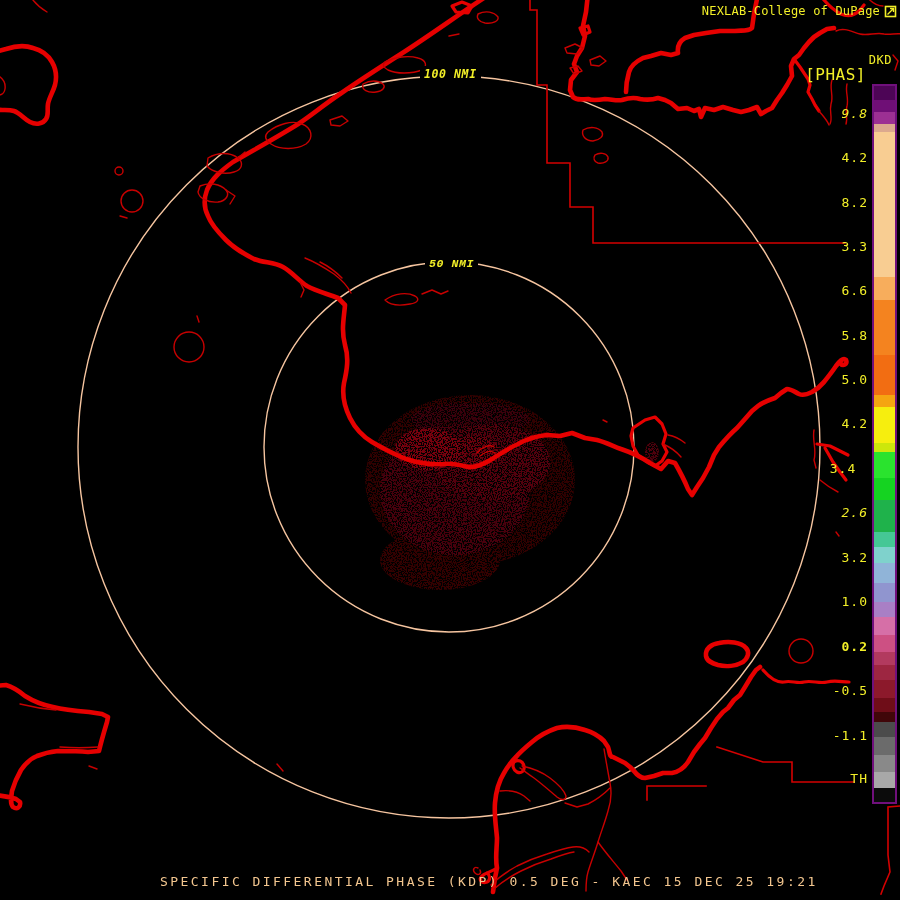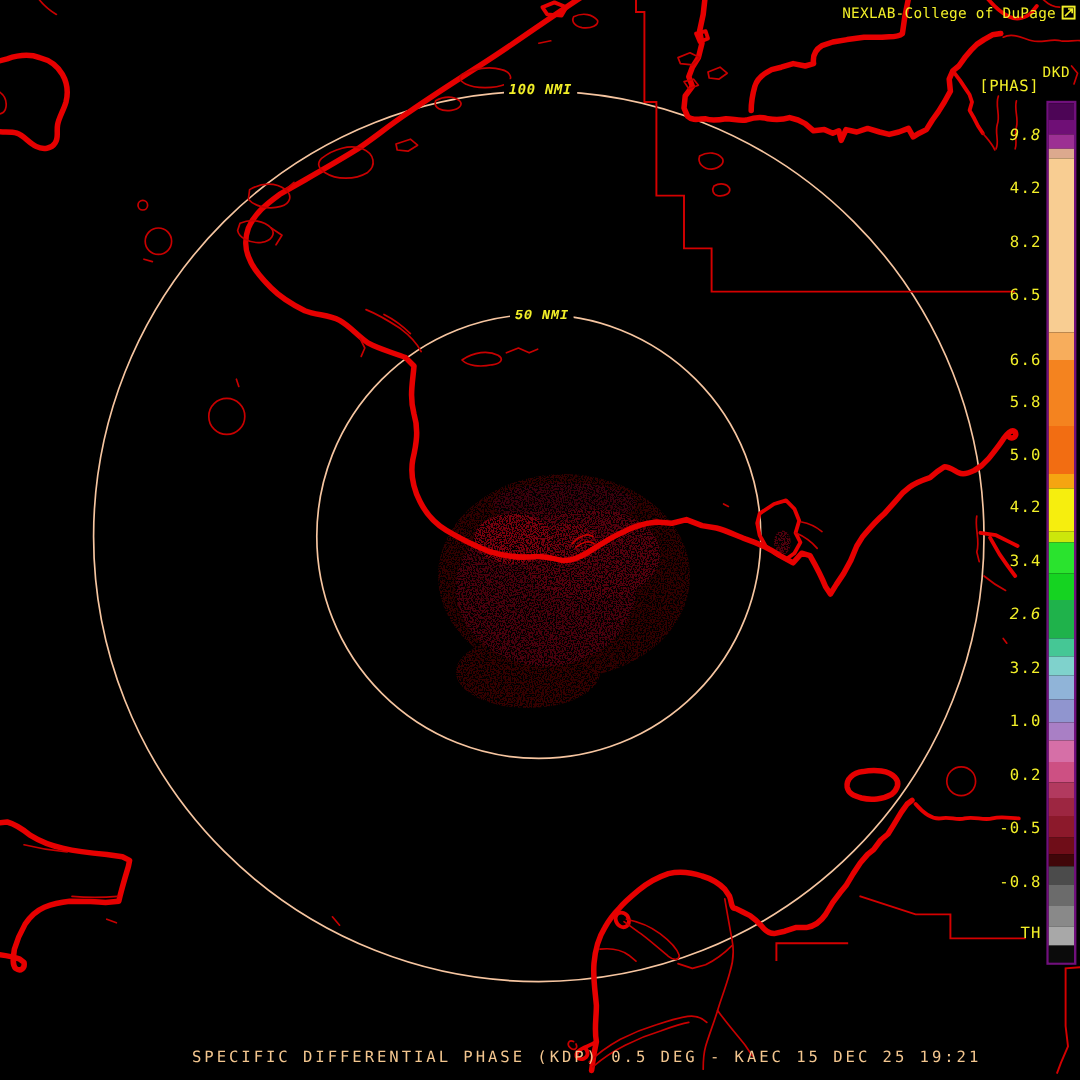"NEXLAB-College of DuPage" .brand { align-items: flex-start -> flex-end }
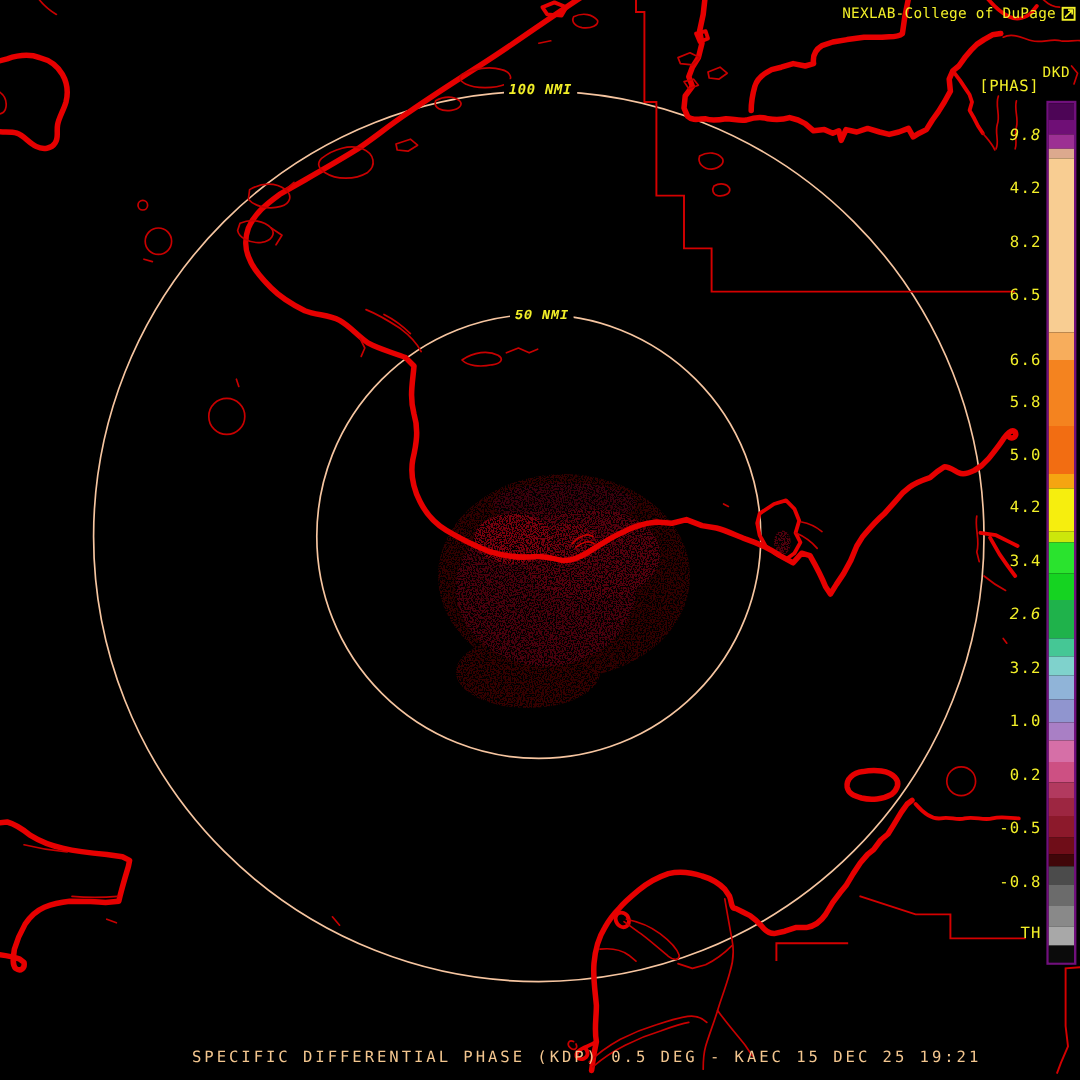"[PHAS]" .units { font-size: 13px -> 16px }
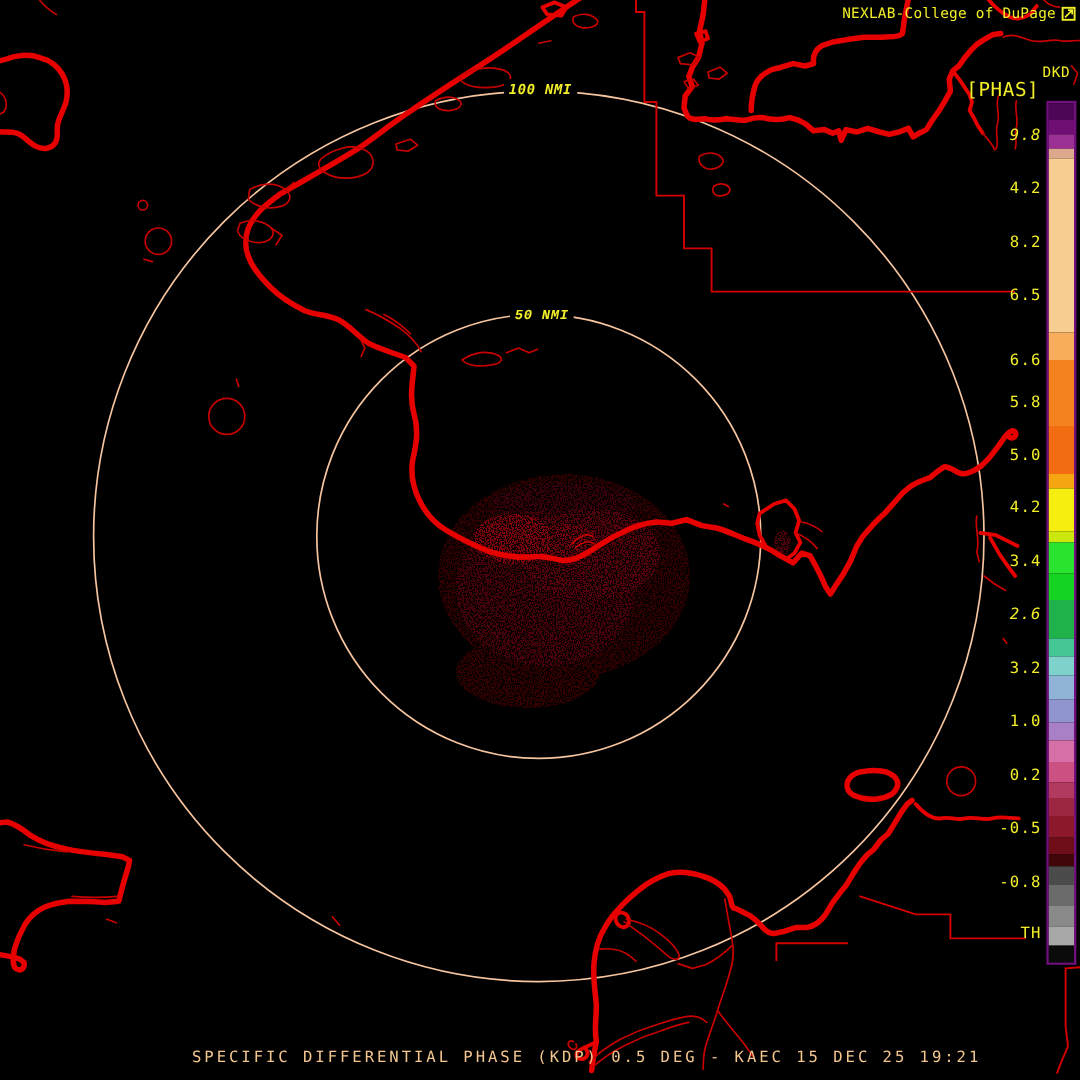"6.5" div.cb-label { text: 6.5 -> 3.3 }
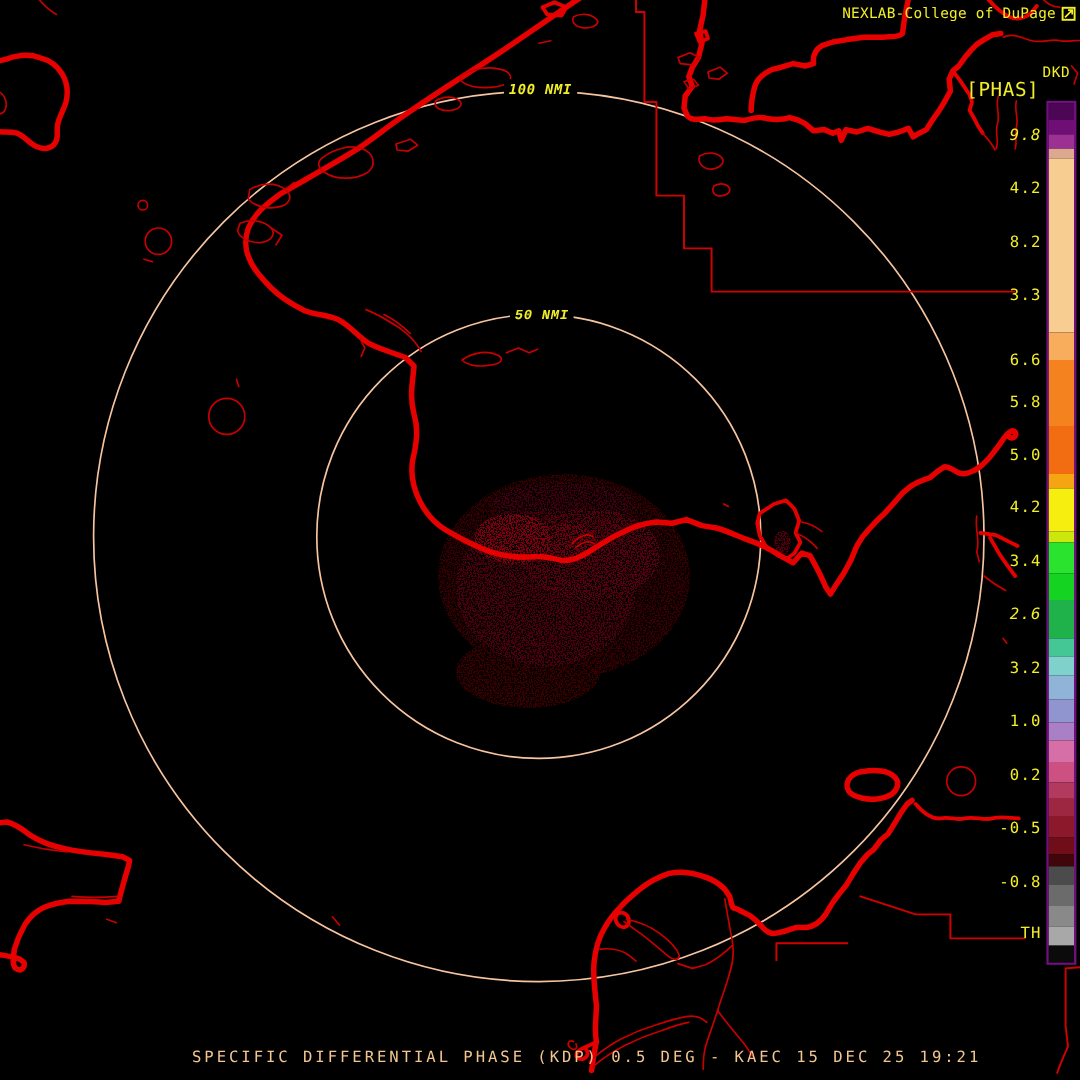"6.6" div.cb-label { top: 293px -> 283px }
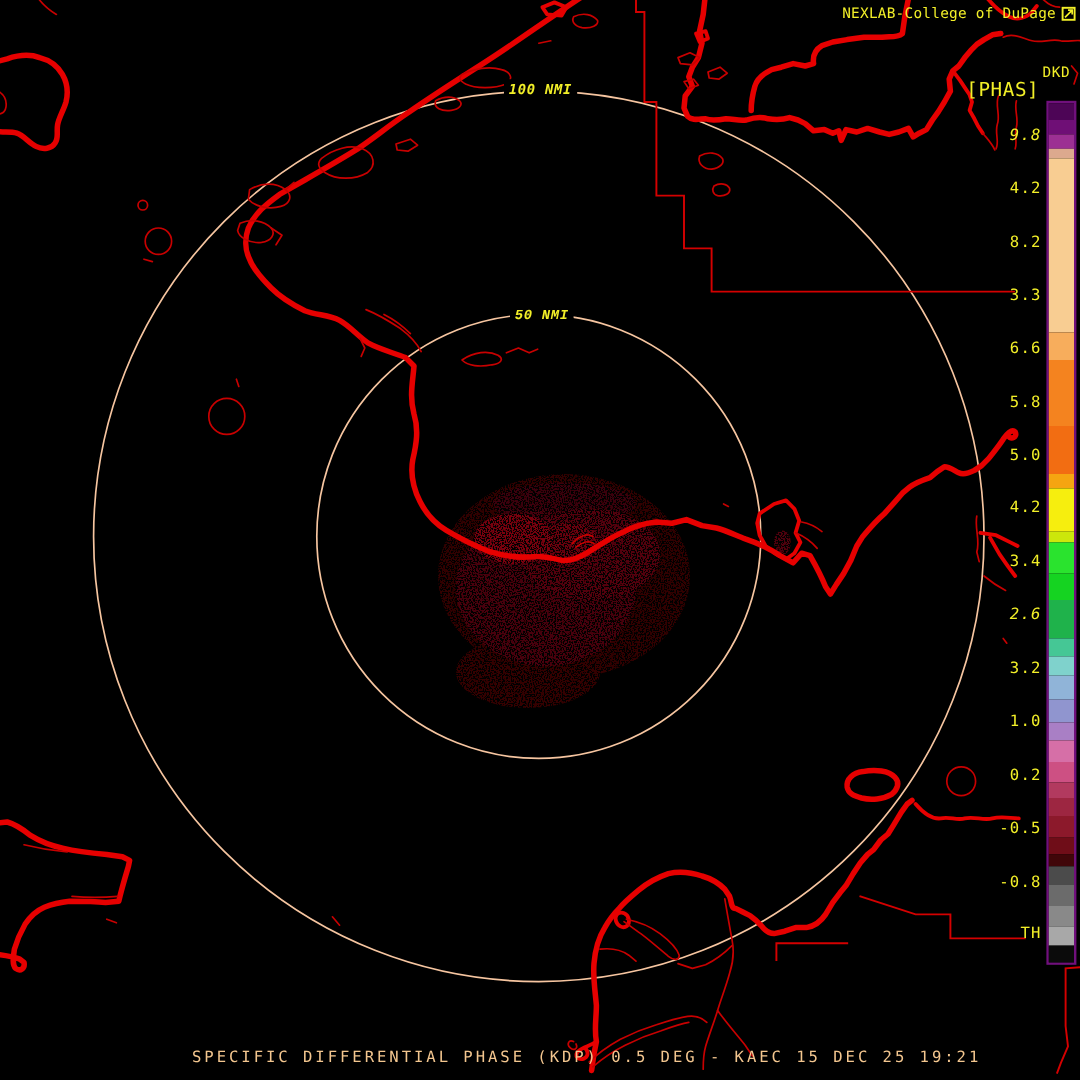"3.4" div.cb-label { text-align: none -> center }
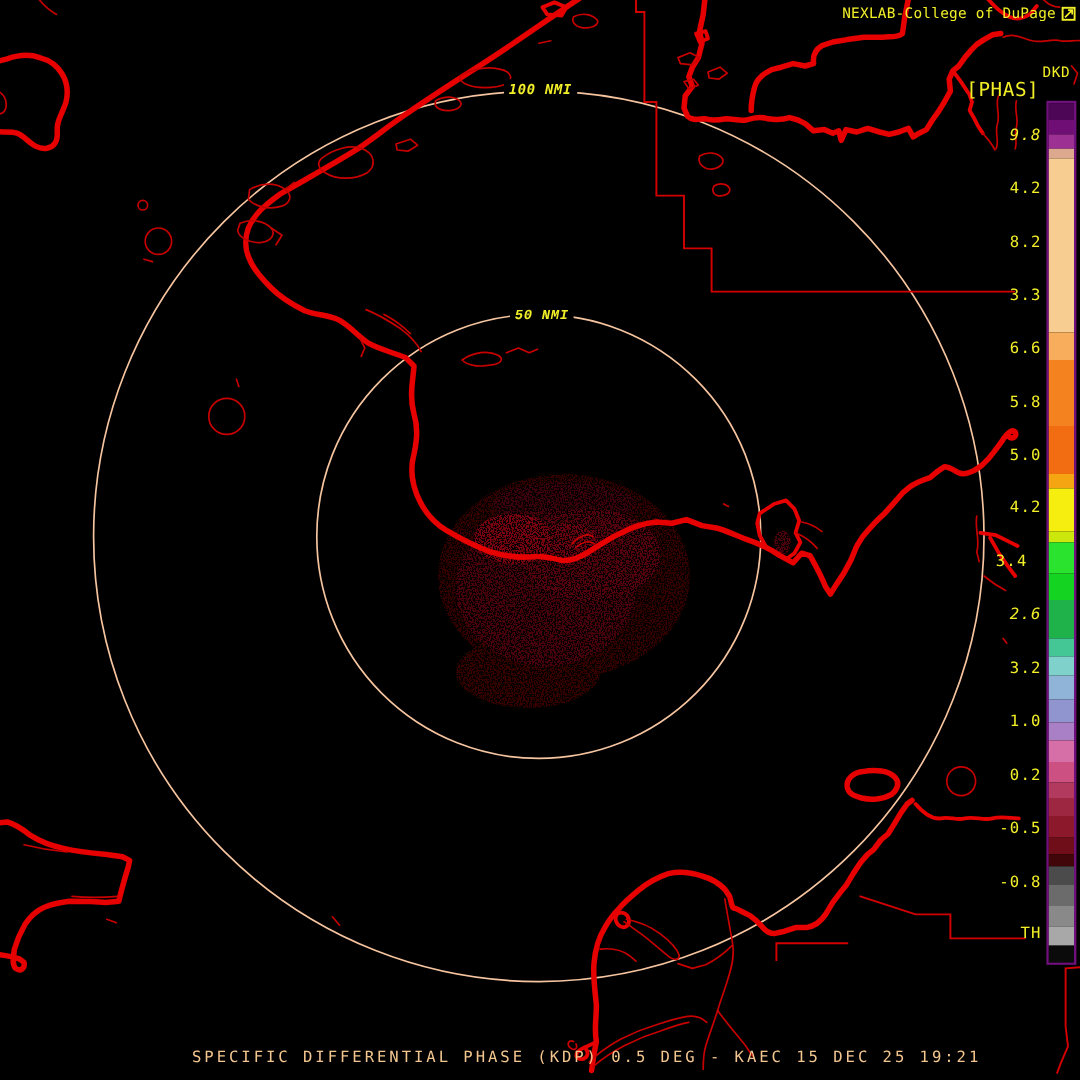"0.2" div.cb-label { font-weight: none -> bold }
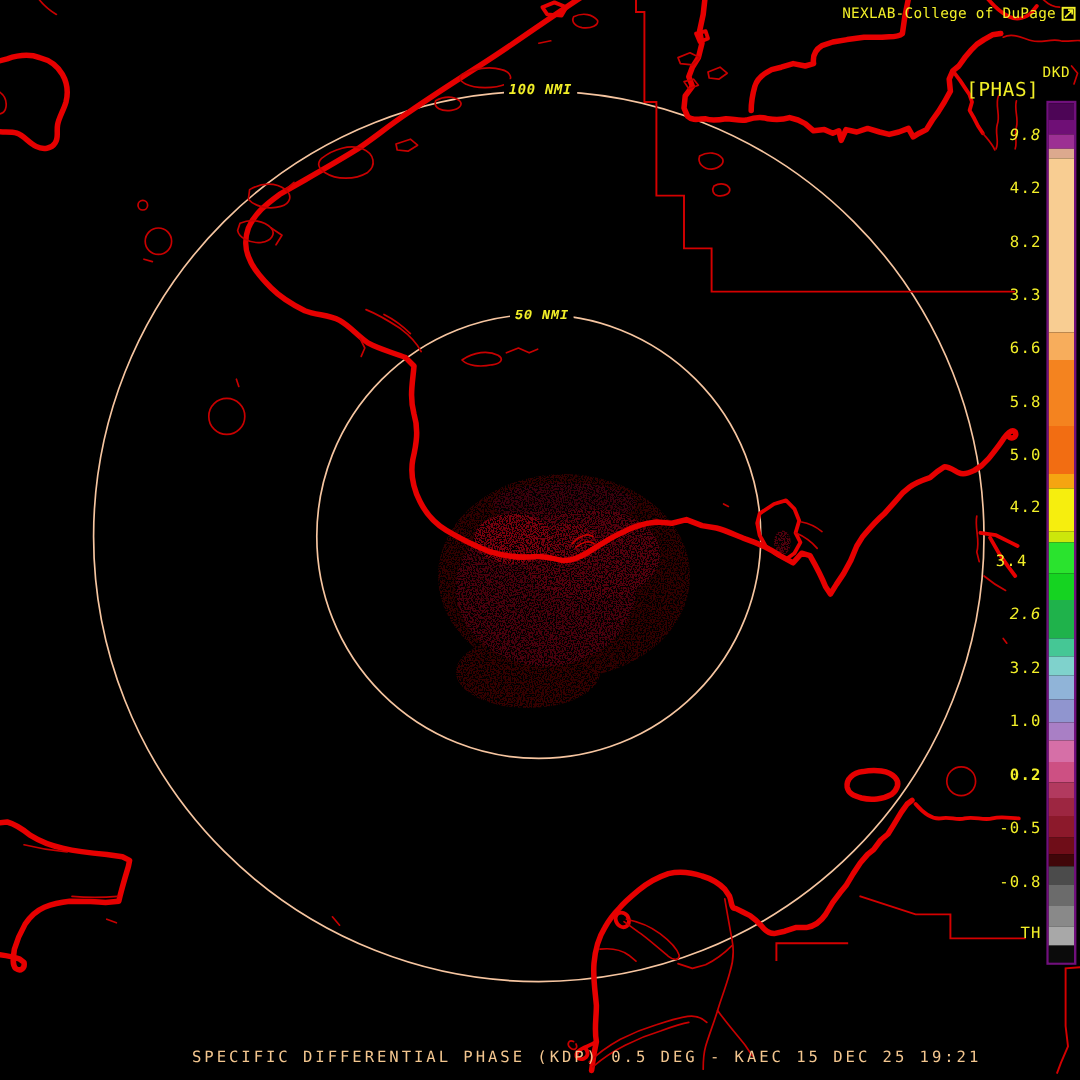"-0.8" div.cb-label { text: -0.8 -> -1.1 }
